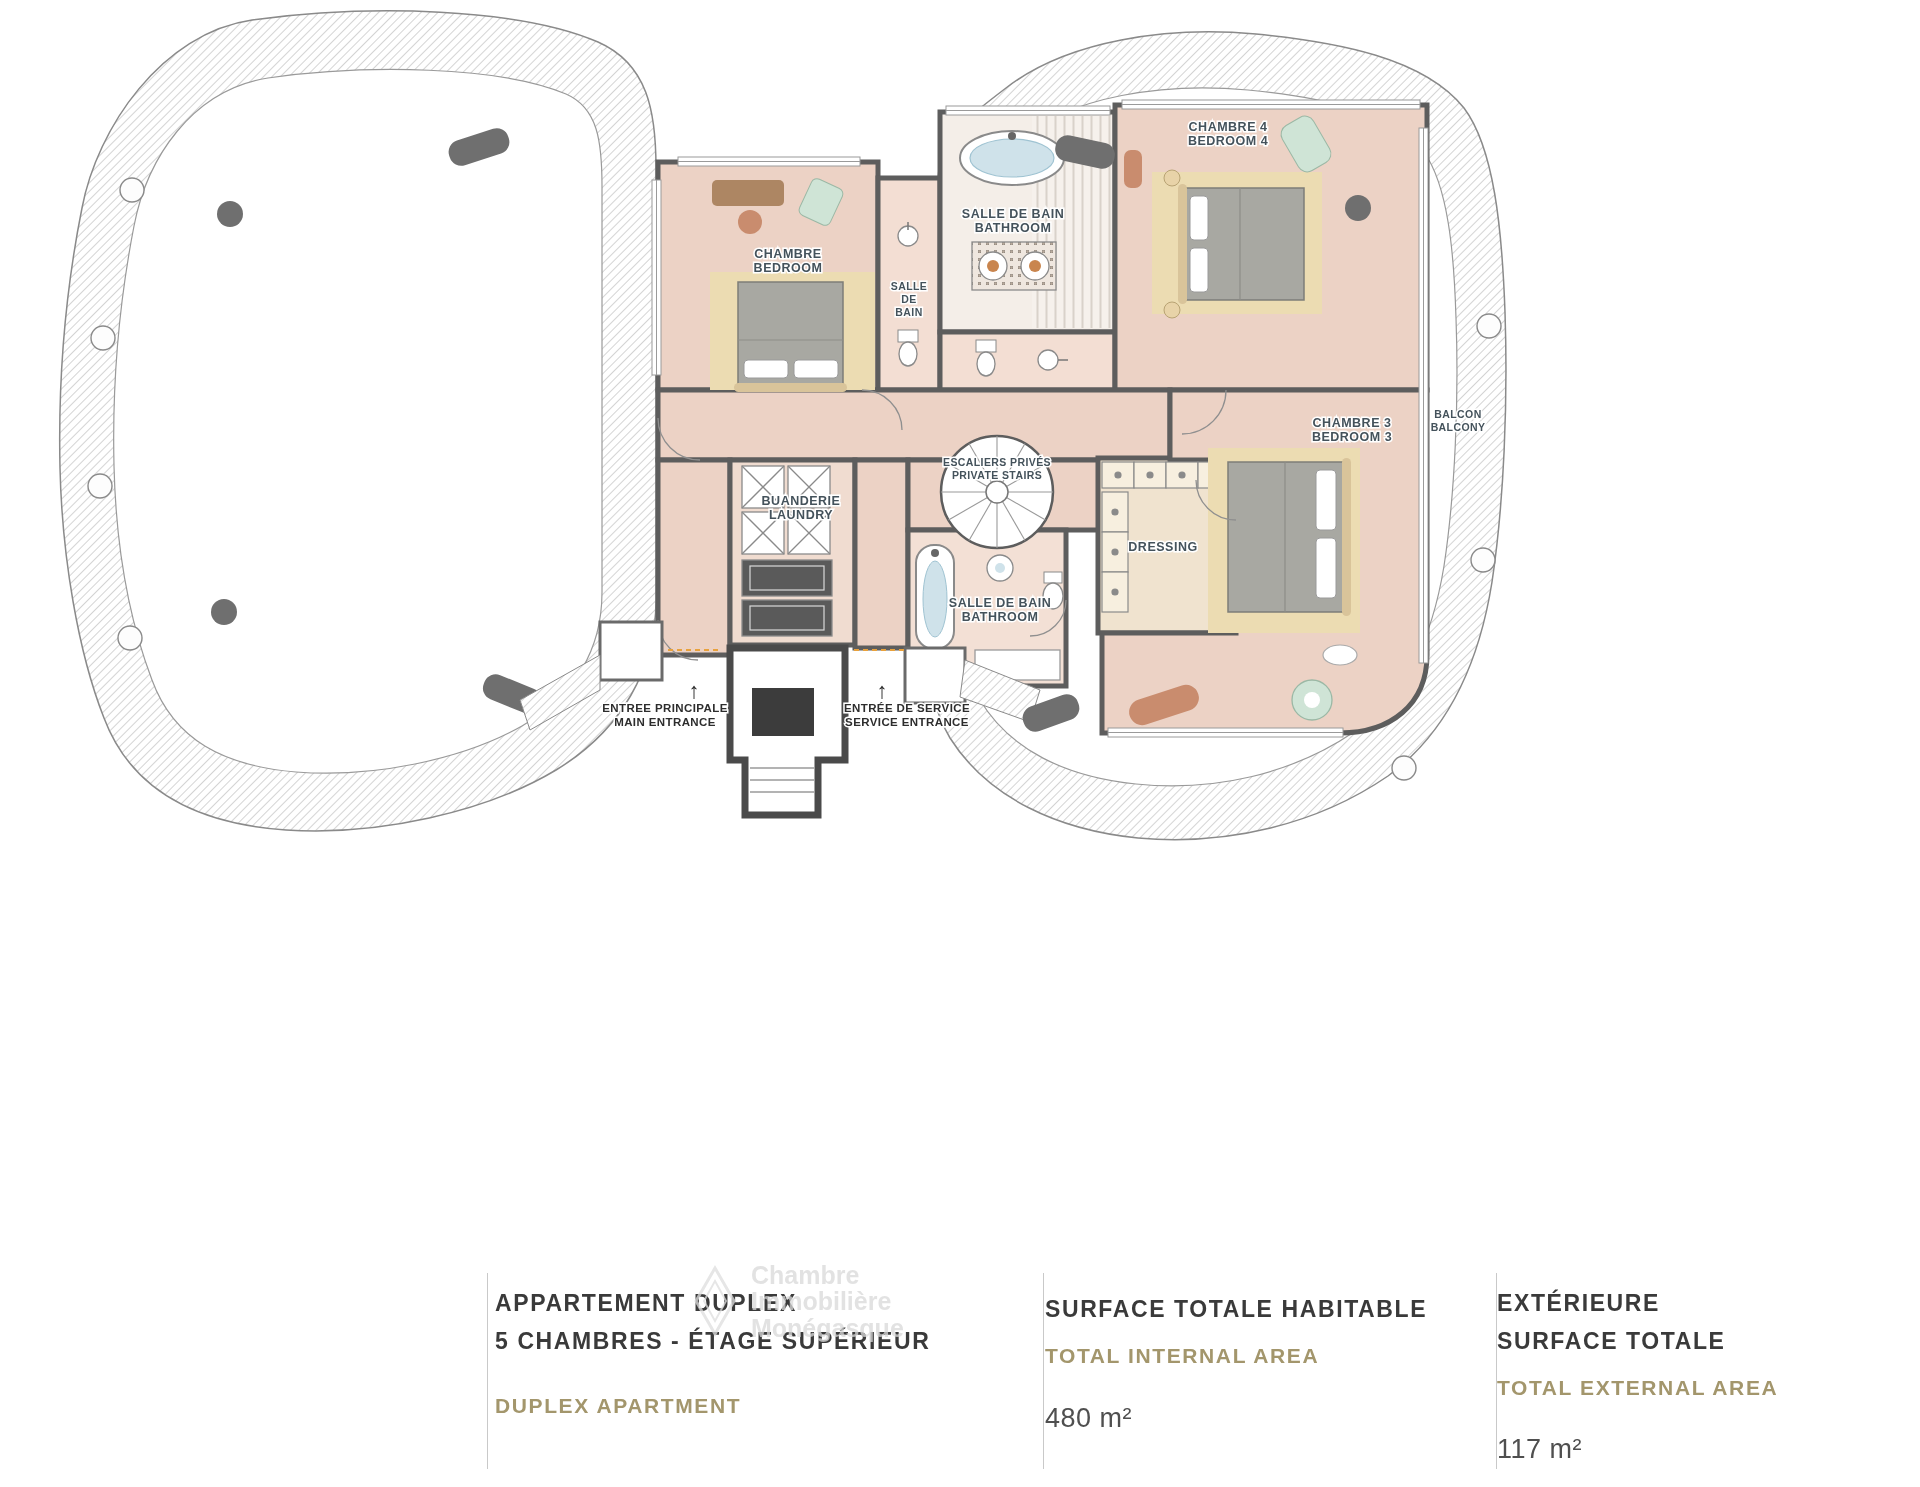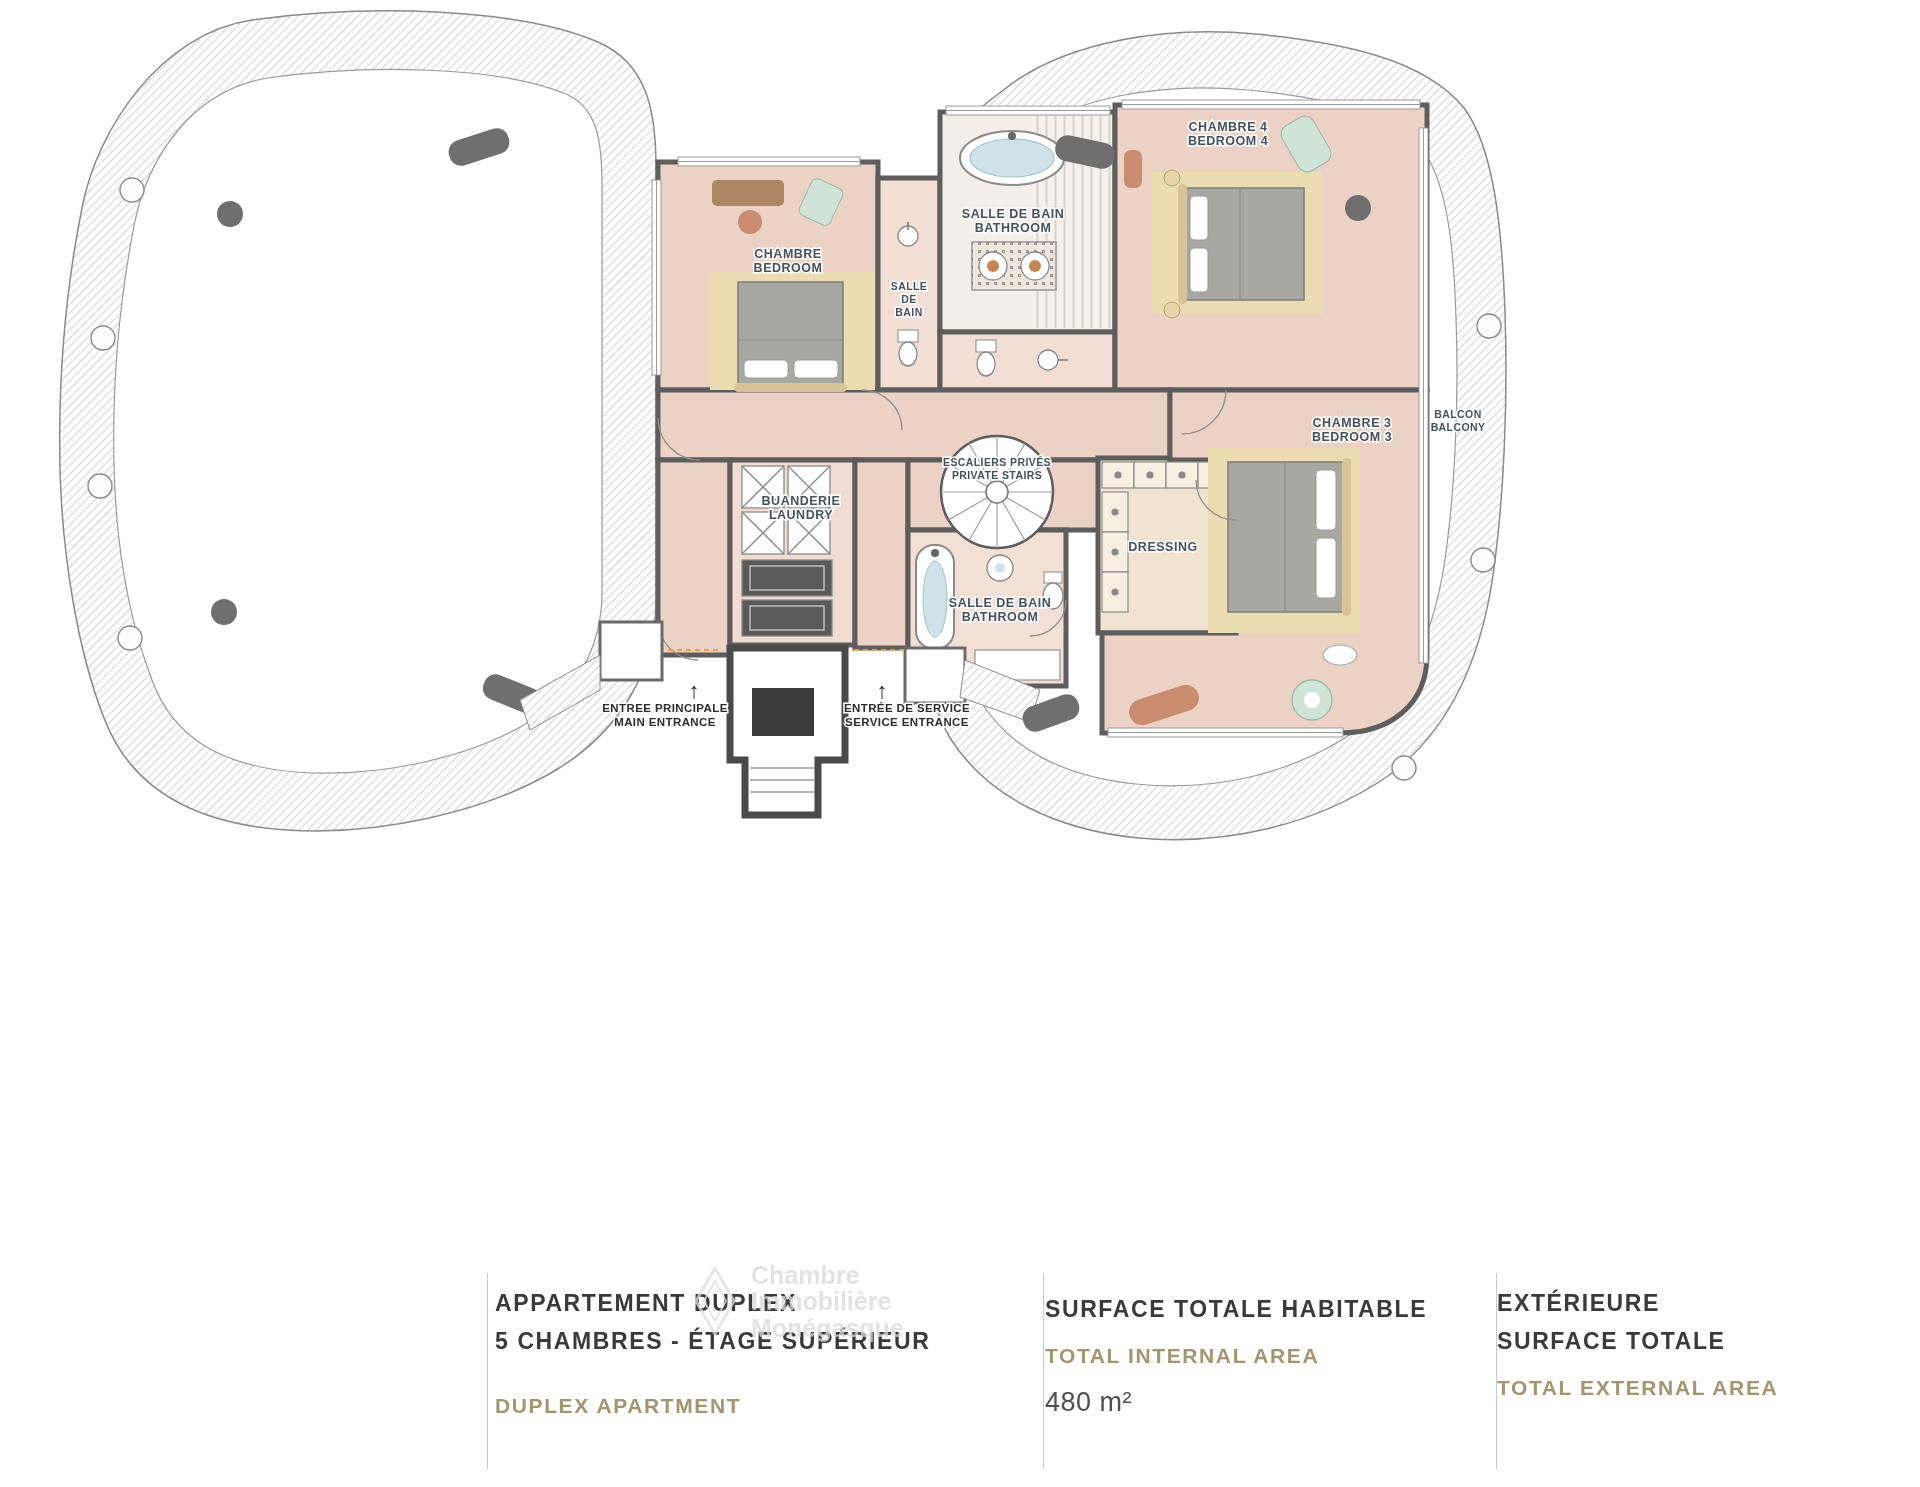"480 m²" .value-line { margin-top: 14px -> 30px }
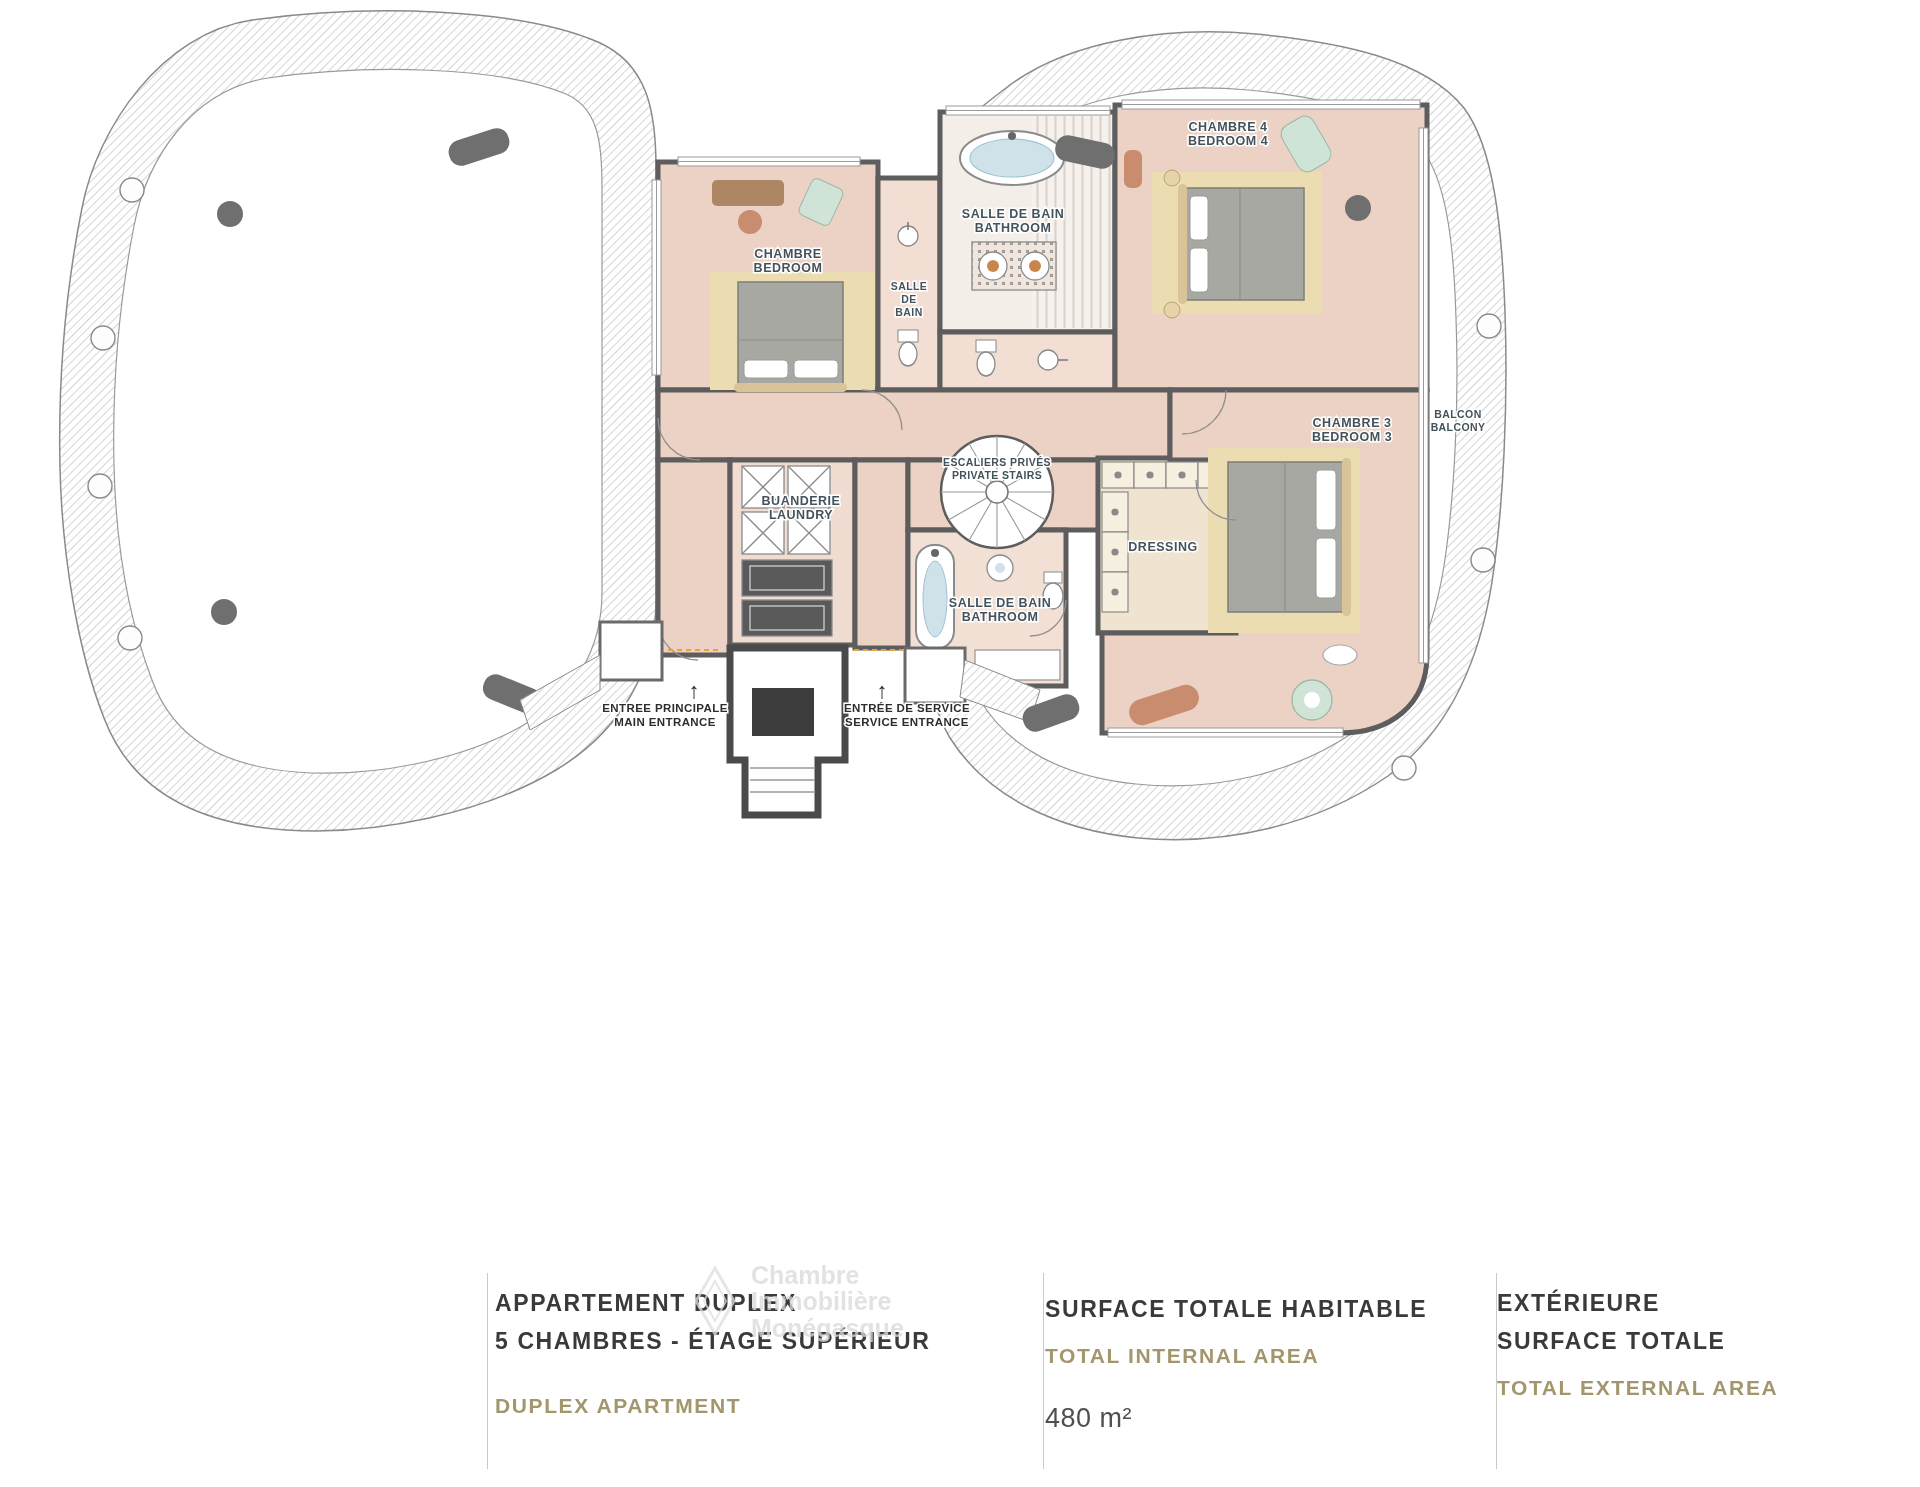"117 m²" div.value-line { html: none -> <div>117 m²</div> }
